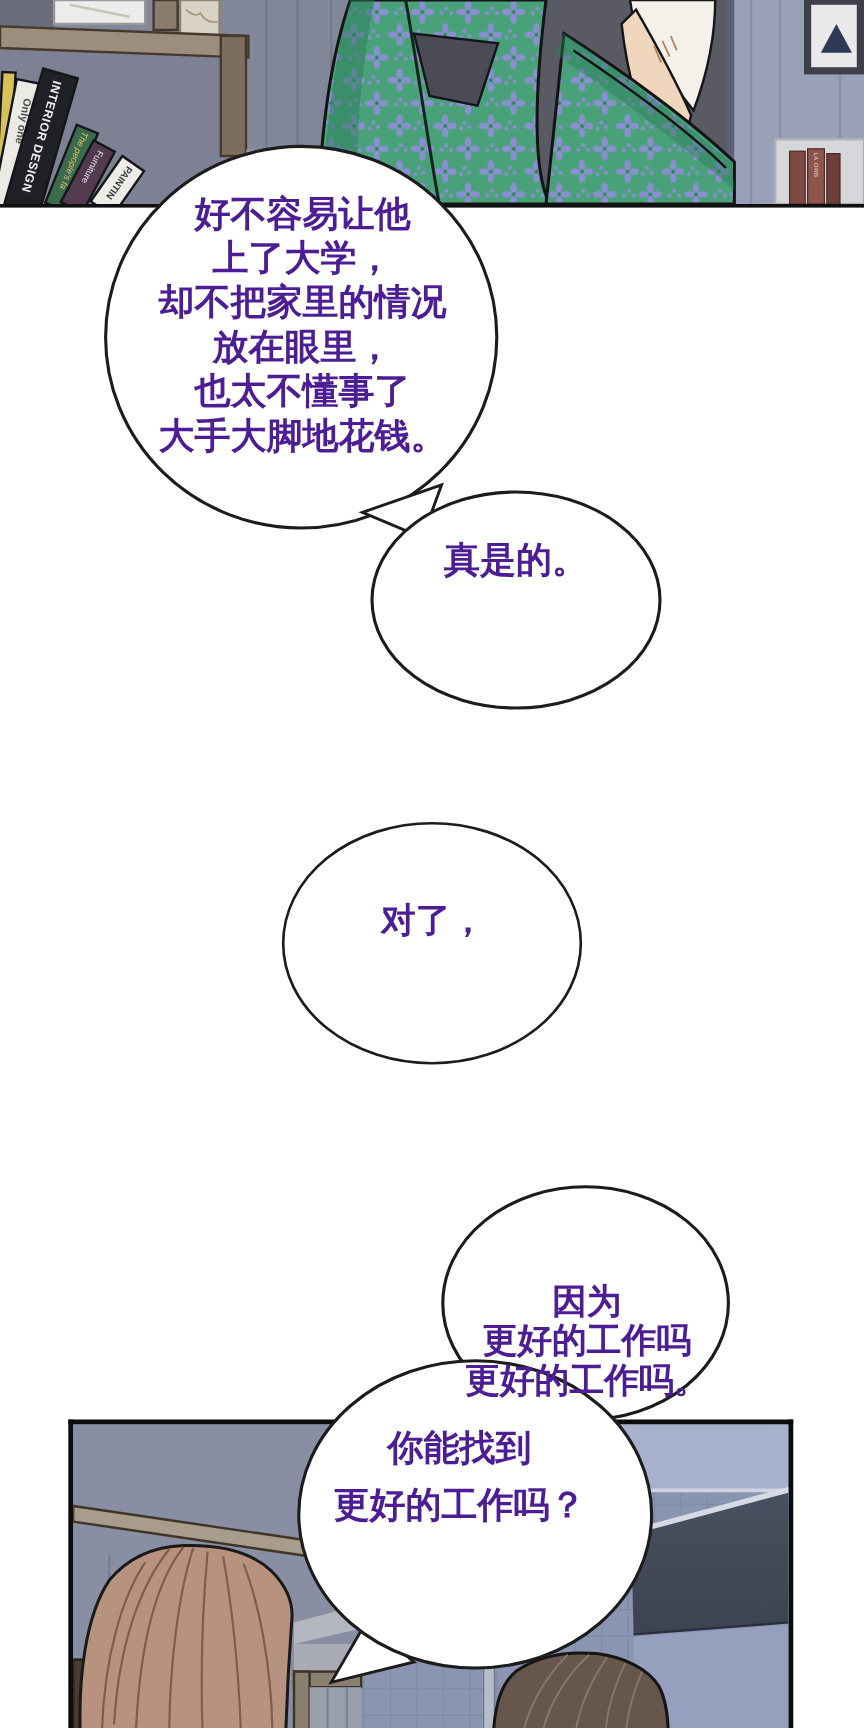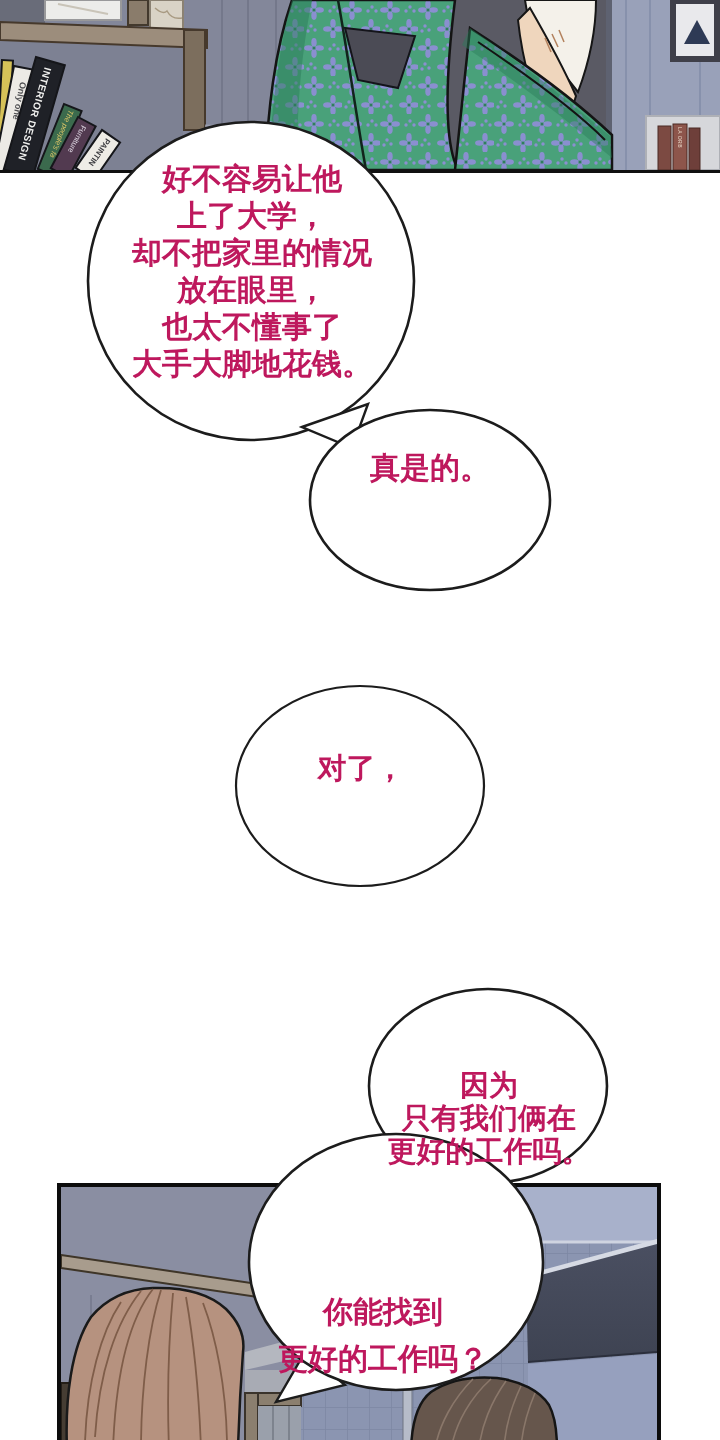"好不容易让他" .btxt { color: #be185d -> #4c1d95 }
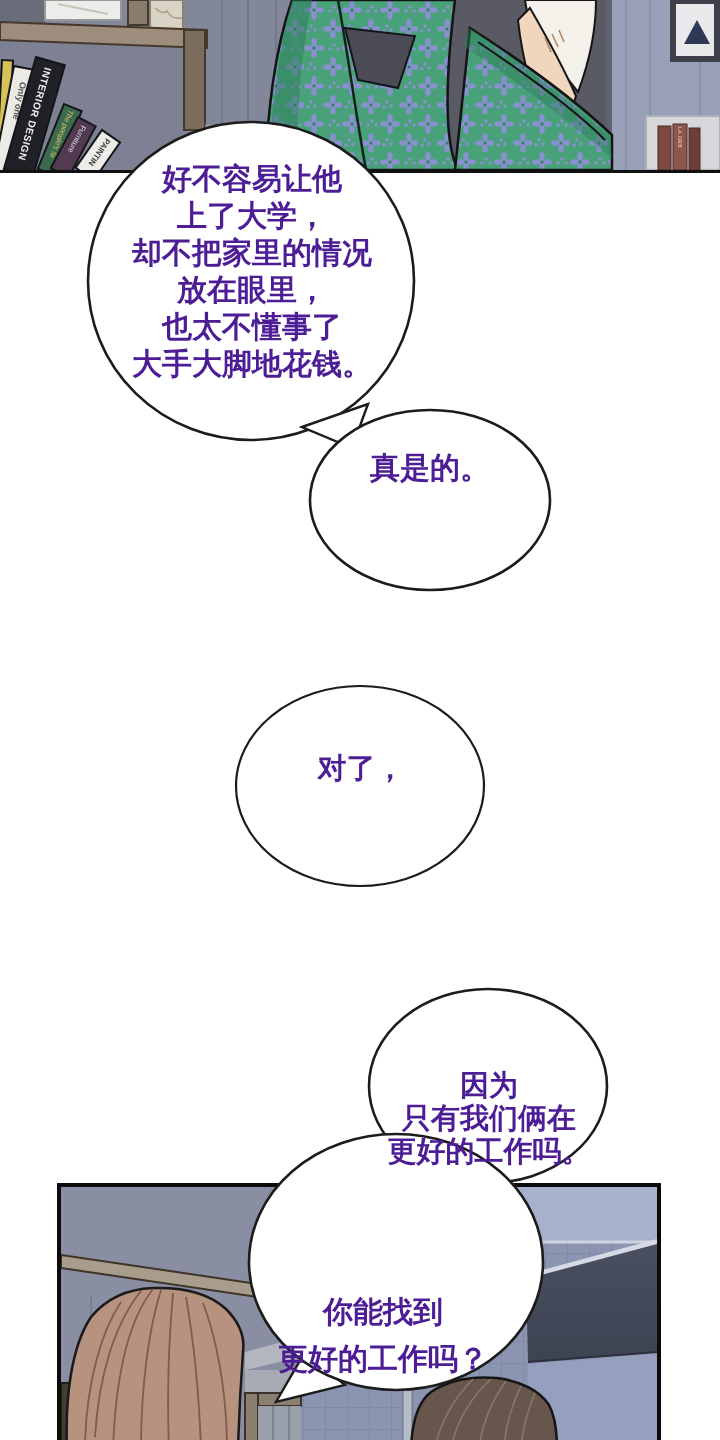"只有我们俩在" div { text: 只有我们俩在 -> 更好的工作吗 }
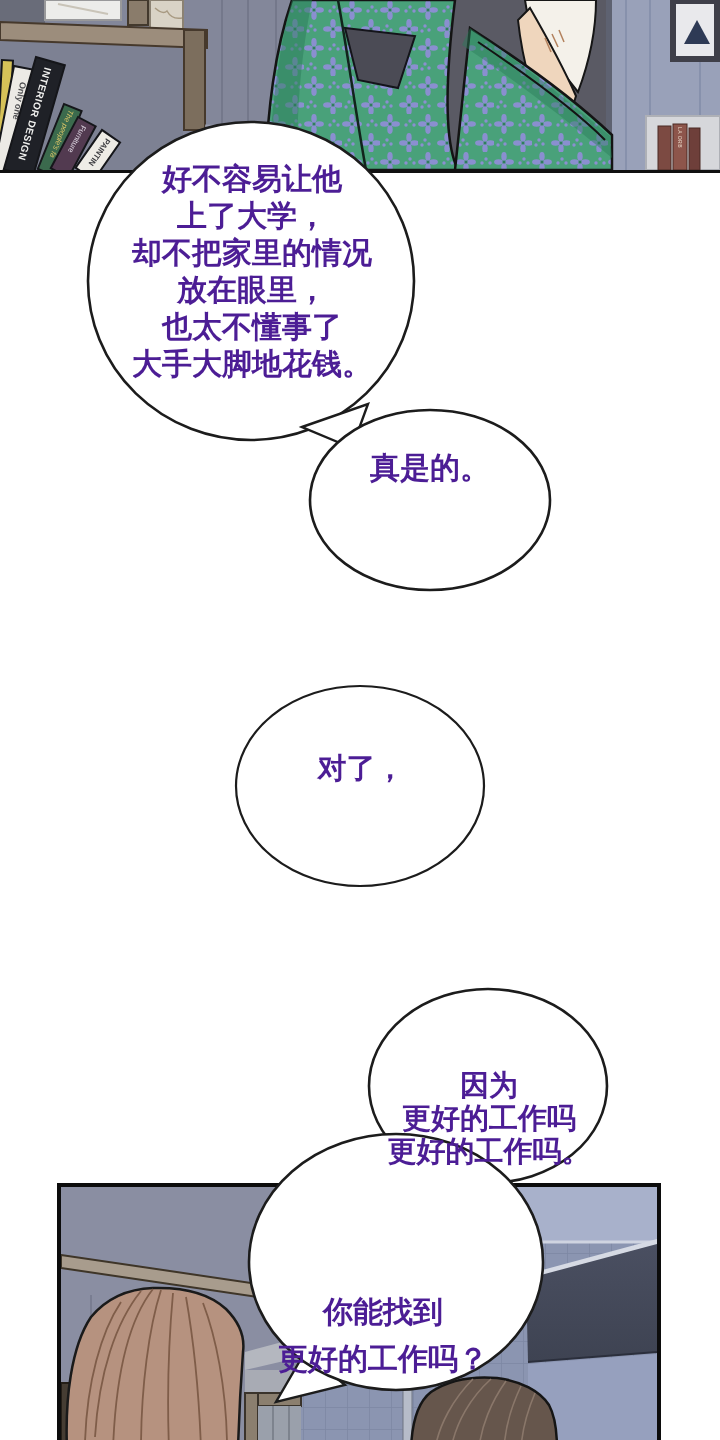"你能找到" #t5 { top: 1288px -> 1184px }
